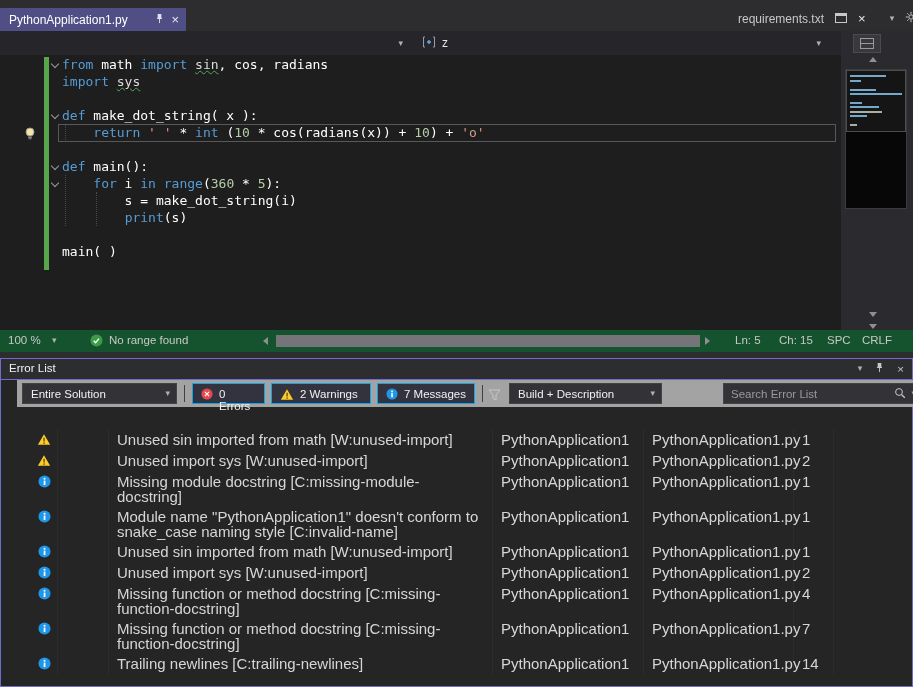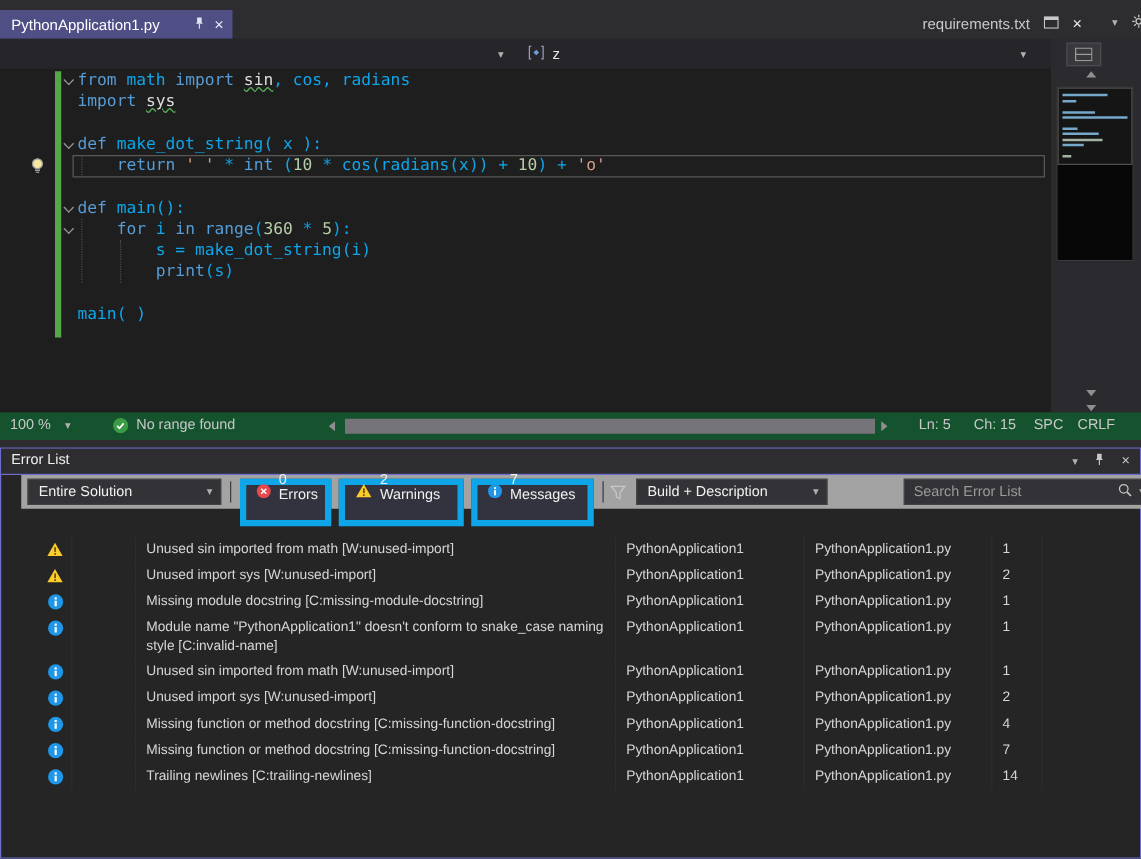"math" .tok-pl { color: #0ea5e9 -> #ffffff }
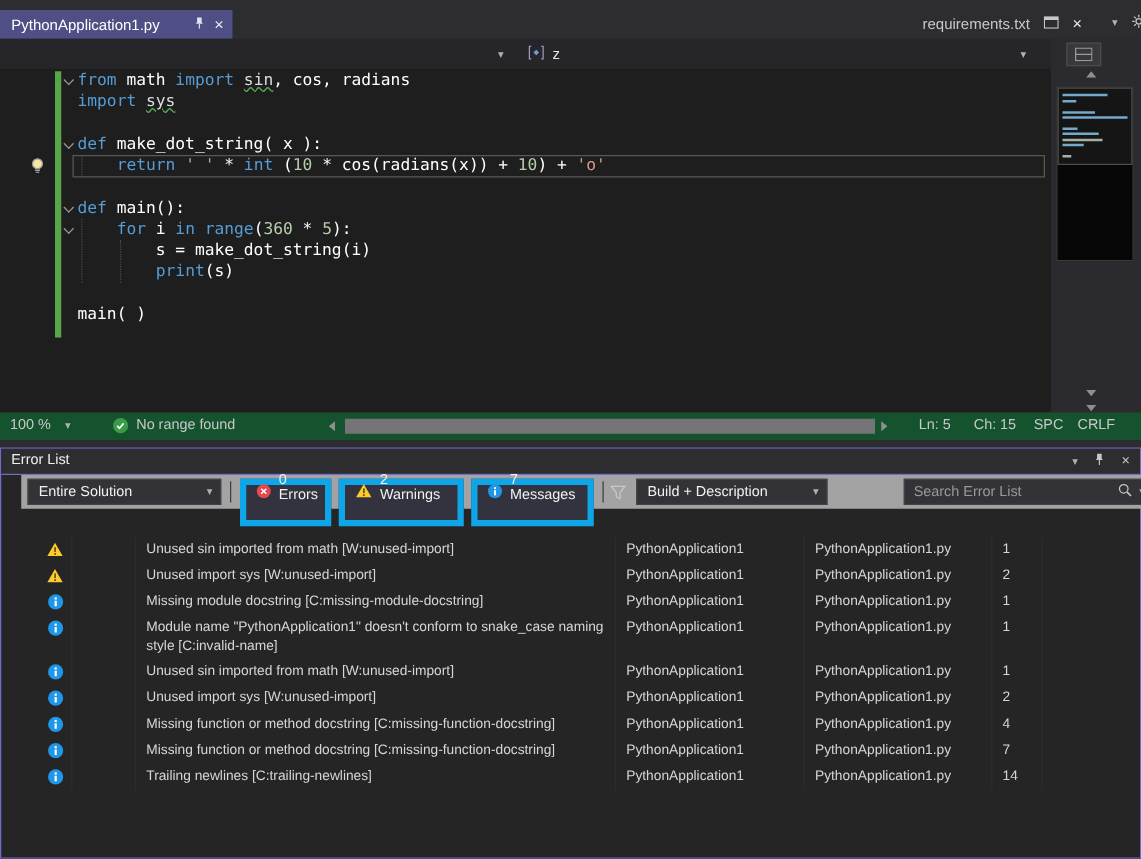"0 Errors" .tbtn { align-items: flex-end -> flex-start; border: 5px solid #0ea5e9 -> 1px solid #0ea5e9; padding: 14px 8px -> 4px 8px }
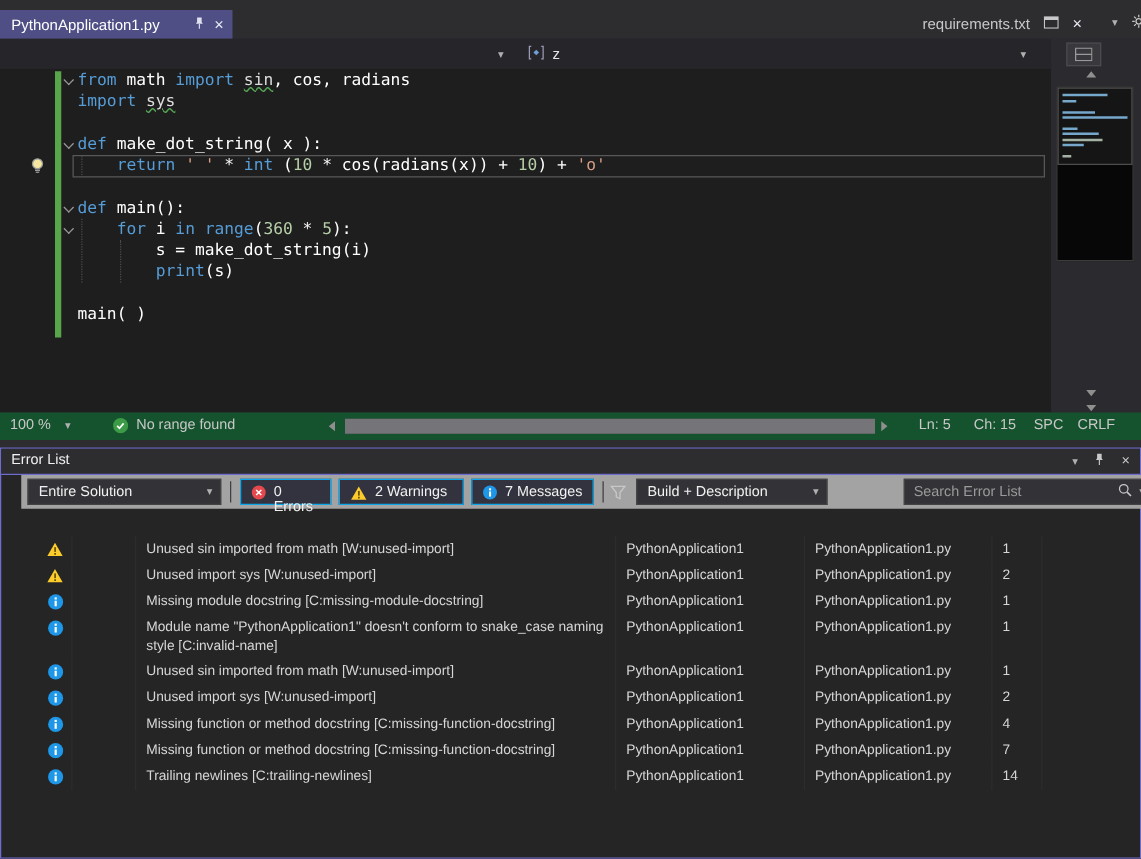"Unused sin imported from math" .erows { font-size: 11px -> 15px }
